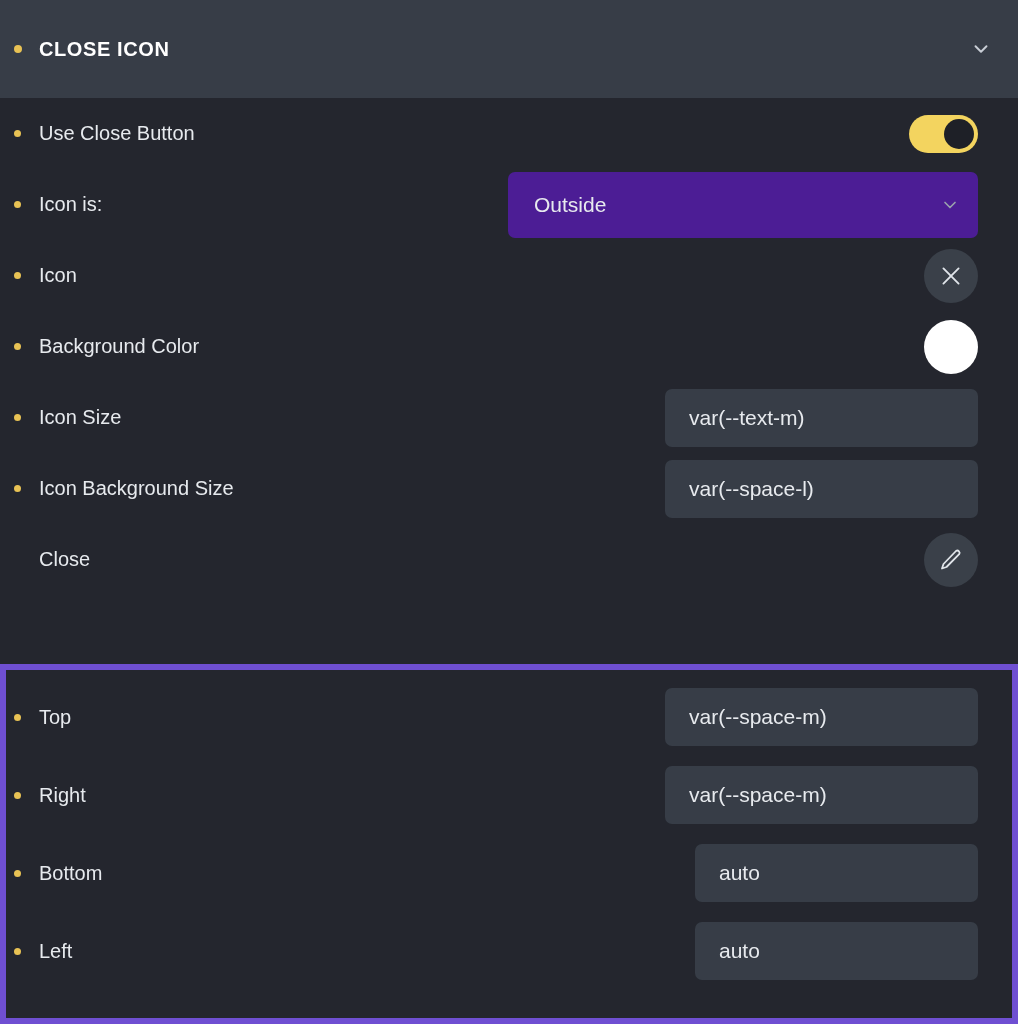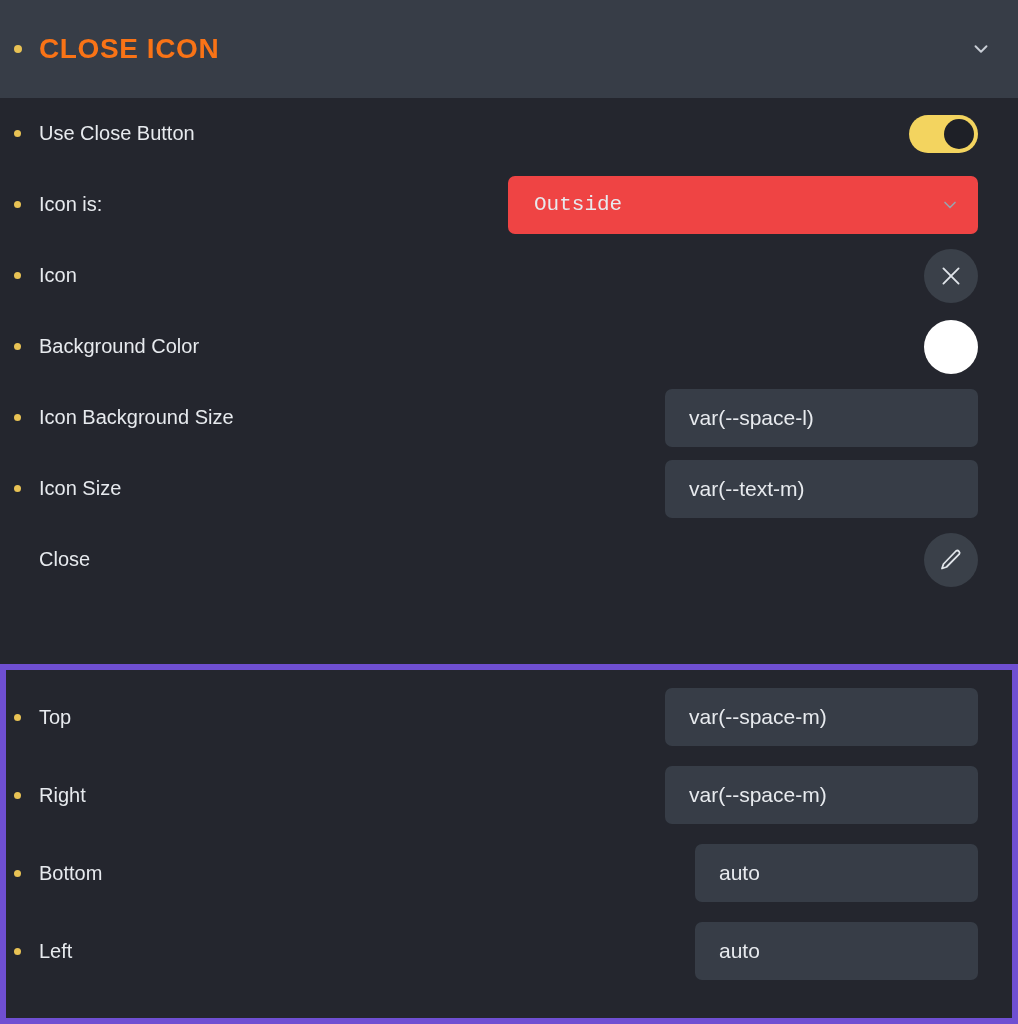"CLOSE ICON" .panel-title { color: #f97316 -> #ffffff; font-size: 28px -> 20px }
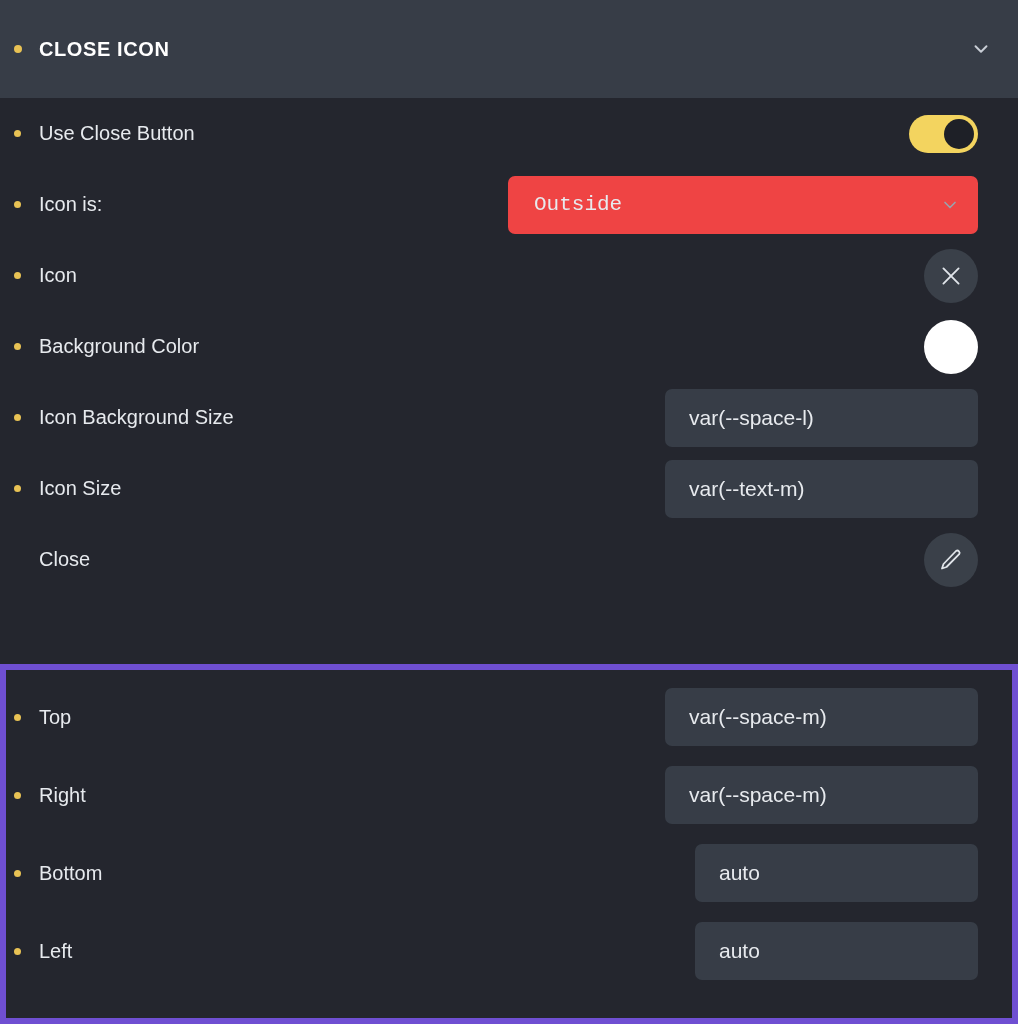"Outside" .select { background: #ef4444 -> #4c1d95; font-family: Liberation Mono, monospace -> none; height: 58px -> 66px }
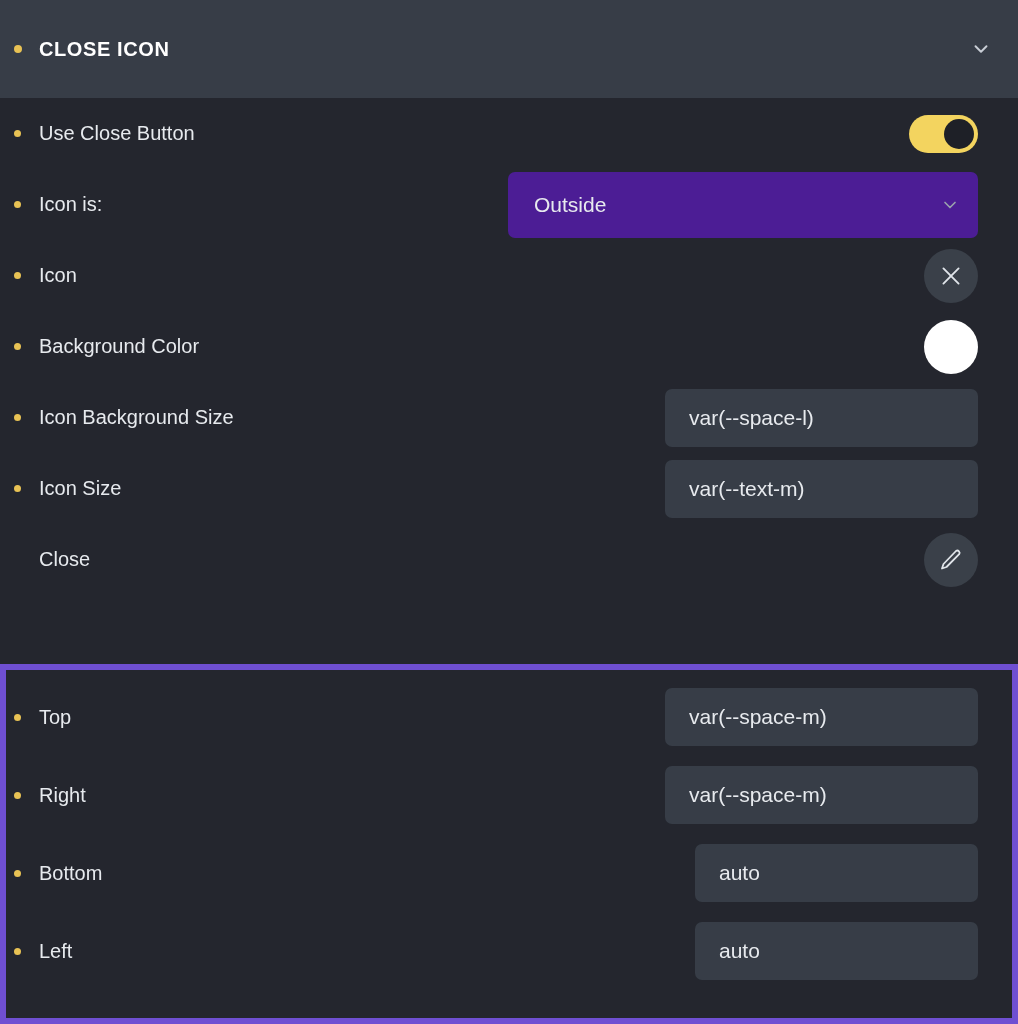"Icon Background Size" div.row { order: before "Icon Size" -> after "Icon Size" }
